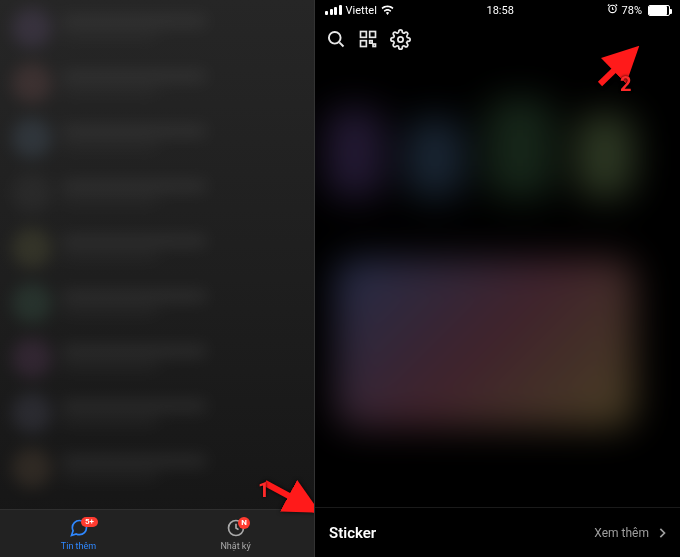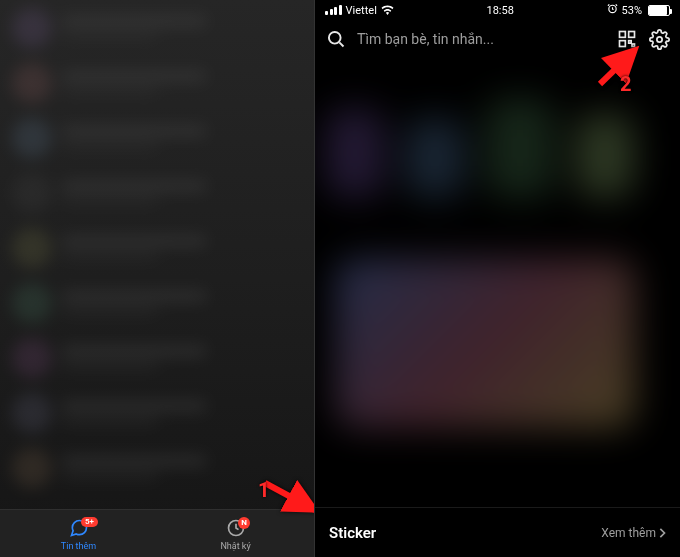"53%" span { text: 53% -> 78% }
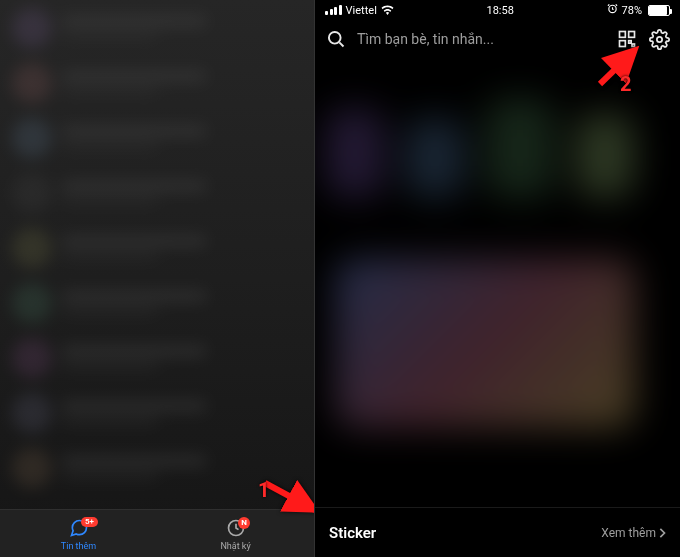"Tìm bạn bè, tin nhắn..." div.search-text { html: <div>Tìm bạn bè, tin nhắn...</div> -> none }
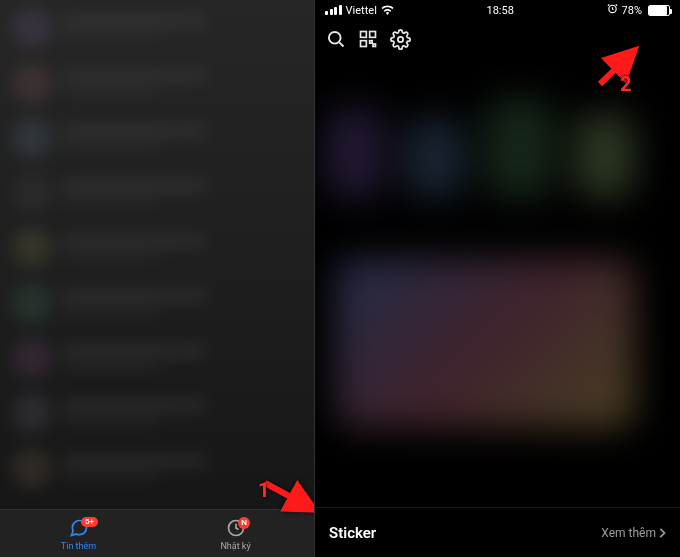"Xem thêm" .sticker-more { gap: 2px -> 9px }
